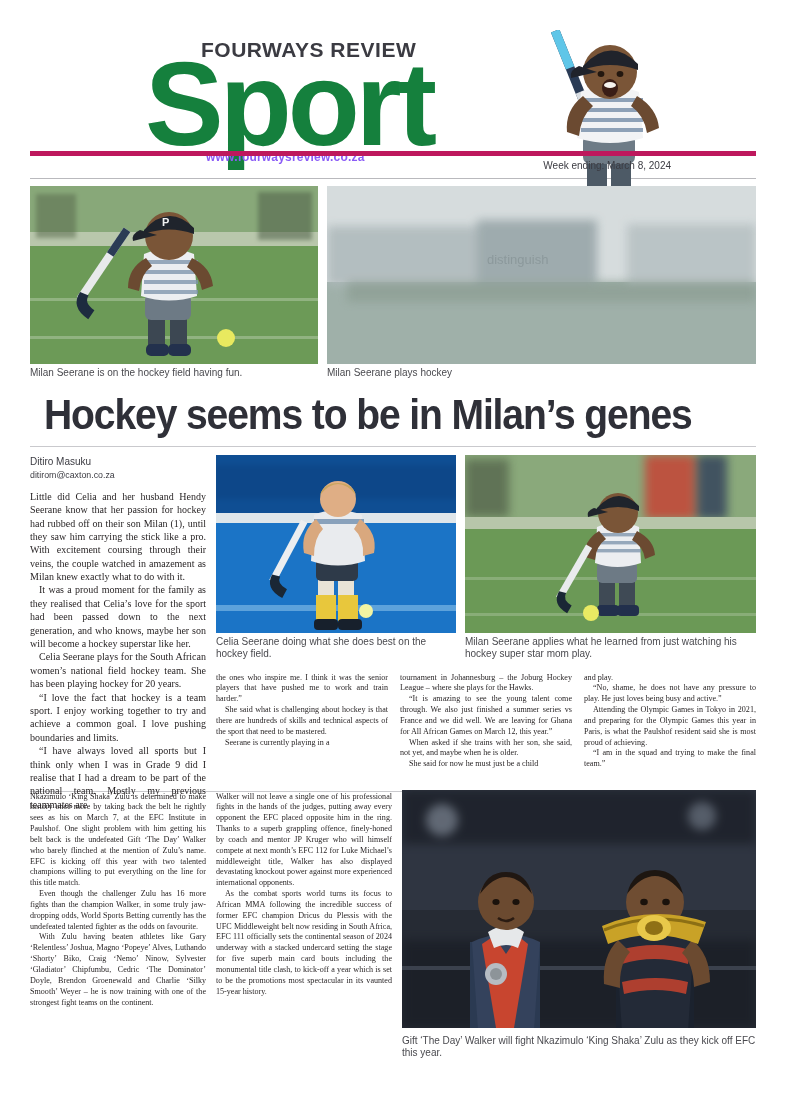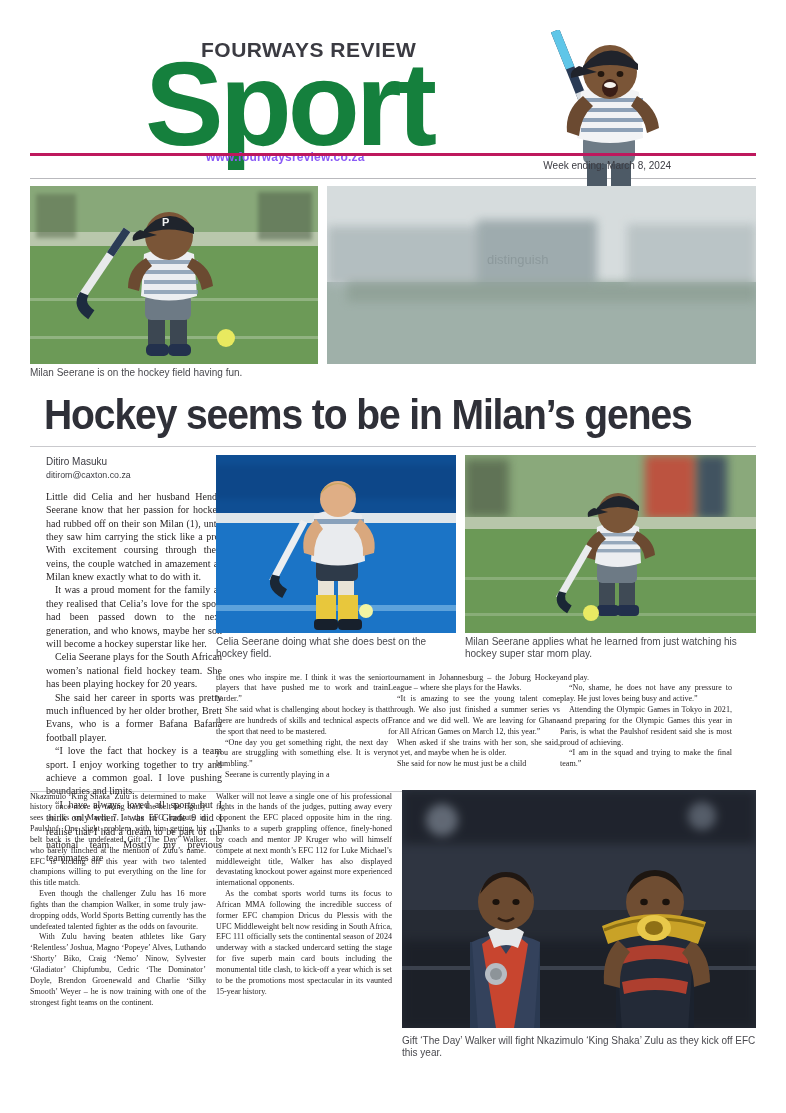"Week ending: March 8, 2024" .mast-rule-wrap { border-top: 3px solid #be185d -> 5px solid #be185d }
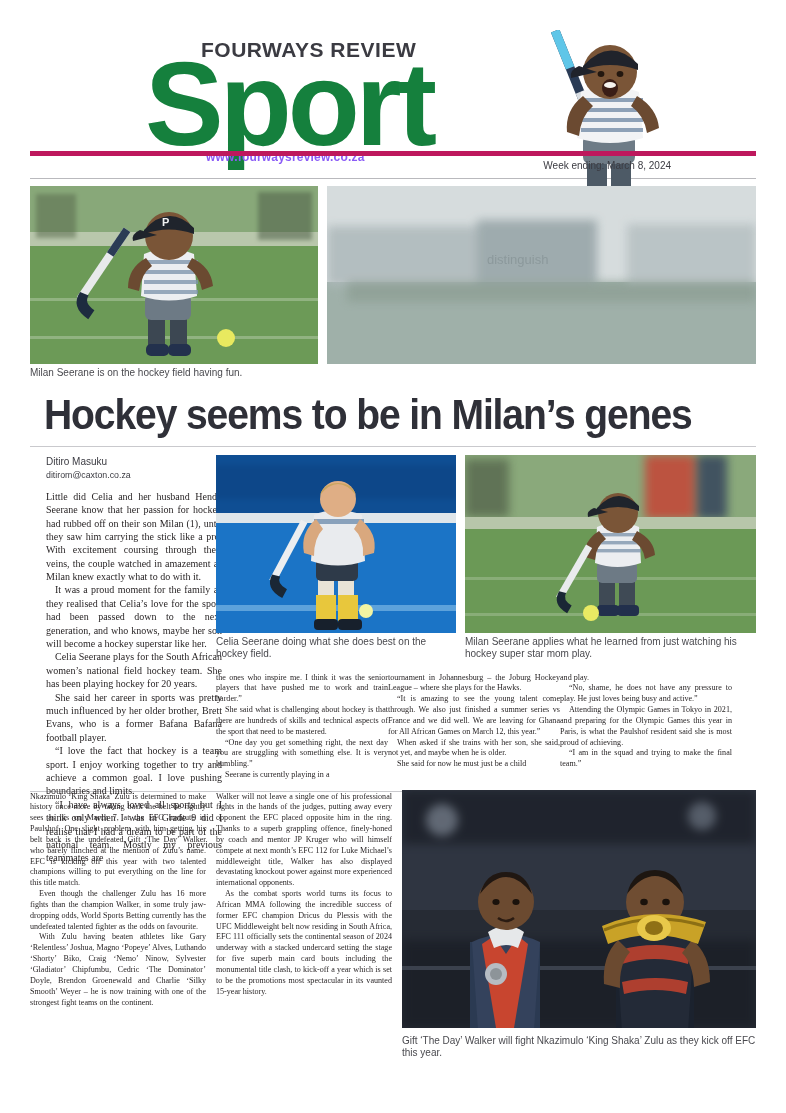"Milan Seerane plays hockey" div.cap { html: none -> <div>Milan Seerane plays hockey</div> }
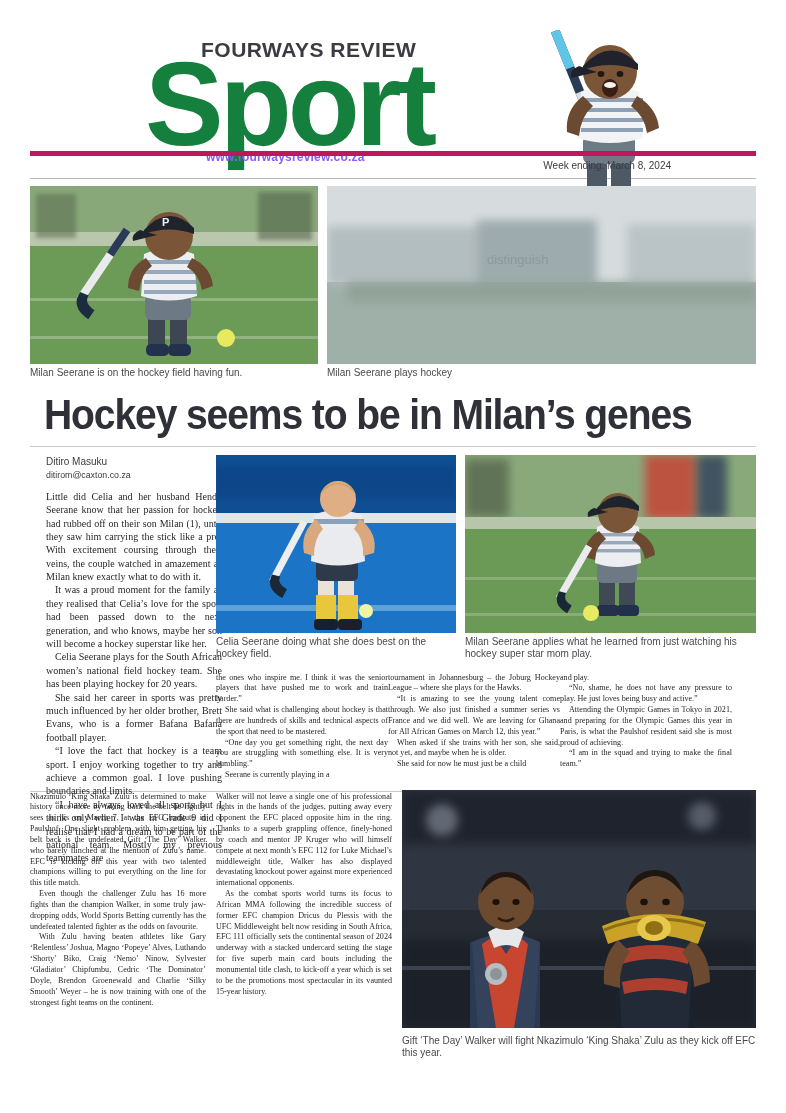"Ditiro Masuku" .c1 { left: 16px -> 0 }
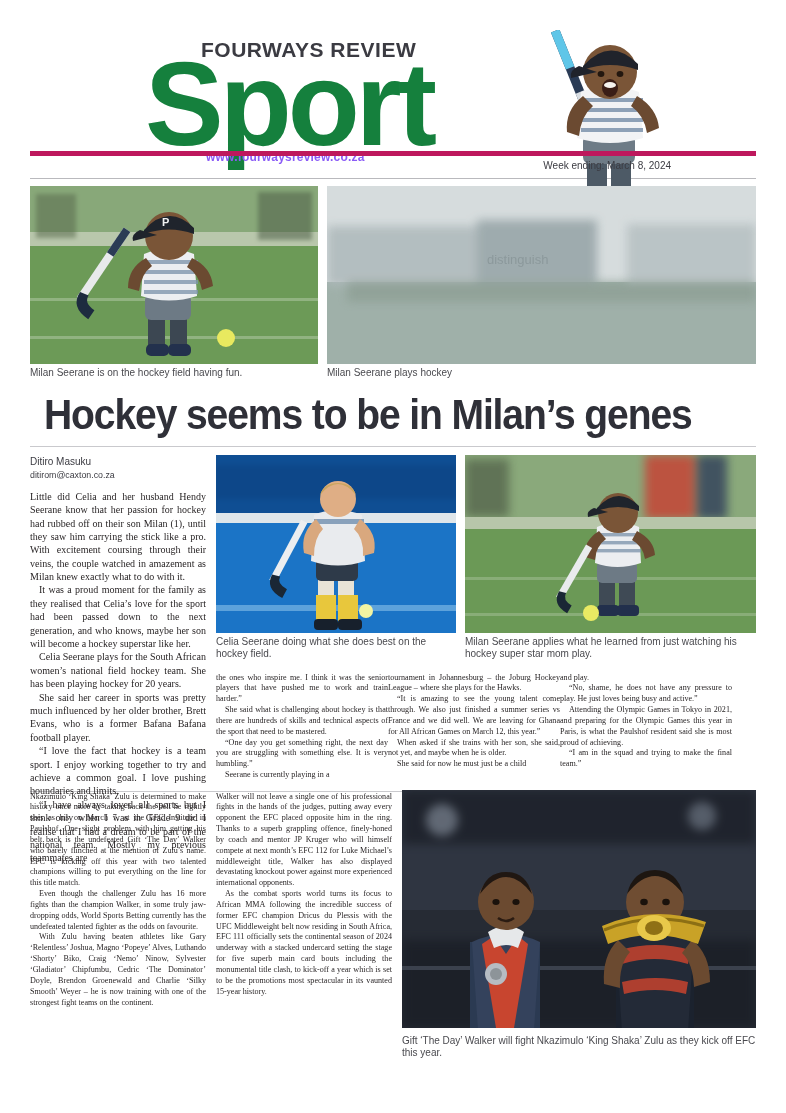"the ones who inspire me." .lower-cols { gap: none -> 12px }
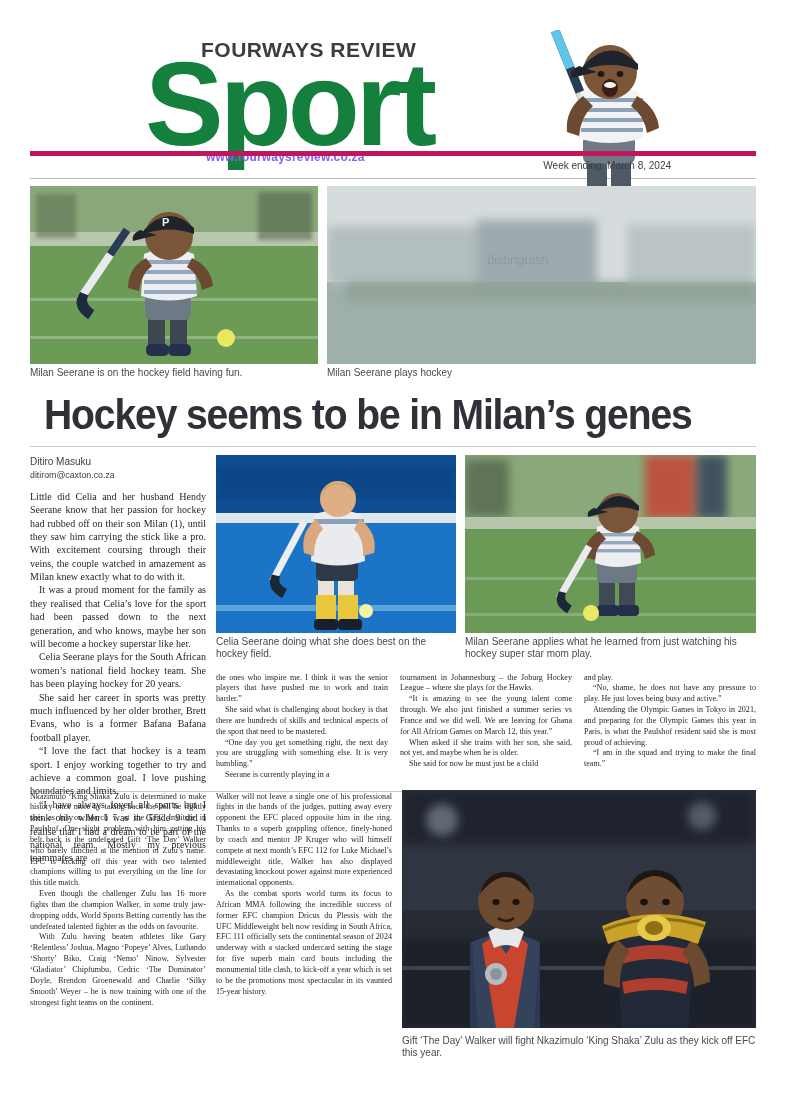"She said her career in" p { html: <p>She said her career in sports was pretty much influenced by her older brother, Brett Evans, who is a former Bafana Bafana football player.</p> -> none }
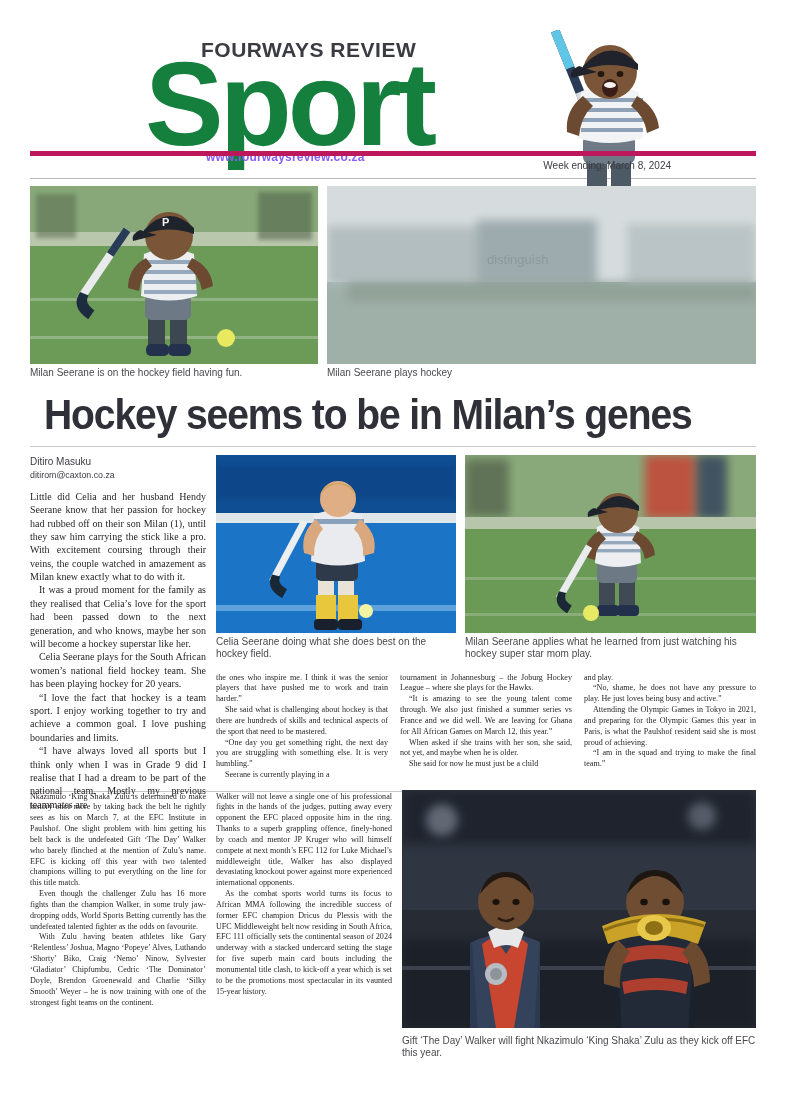"“One day you get something" p { html: <p>“One day you get something right, the next day you are struggling with something else. It is very humbling.”</p> -> none }
